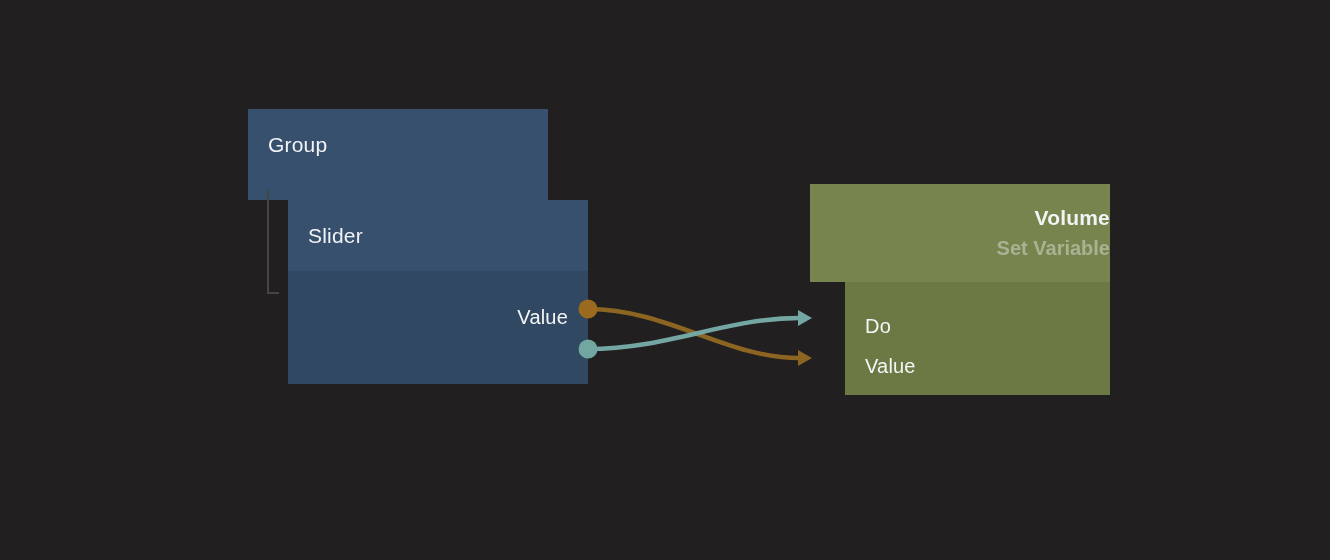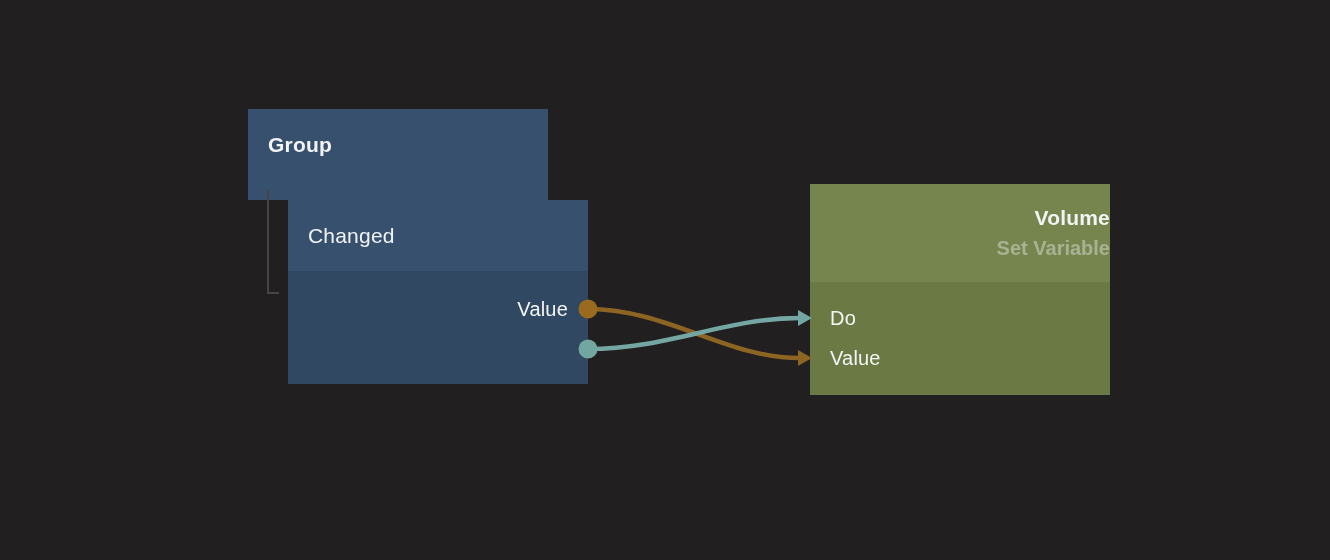"Group" #node-group { font-weight: bold -> none }
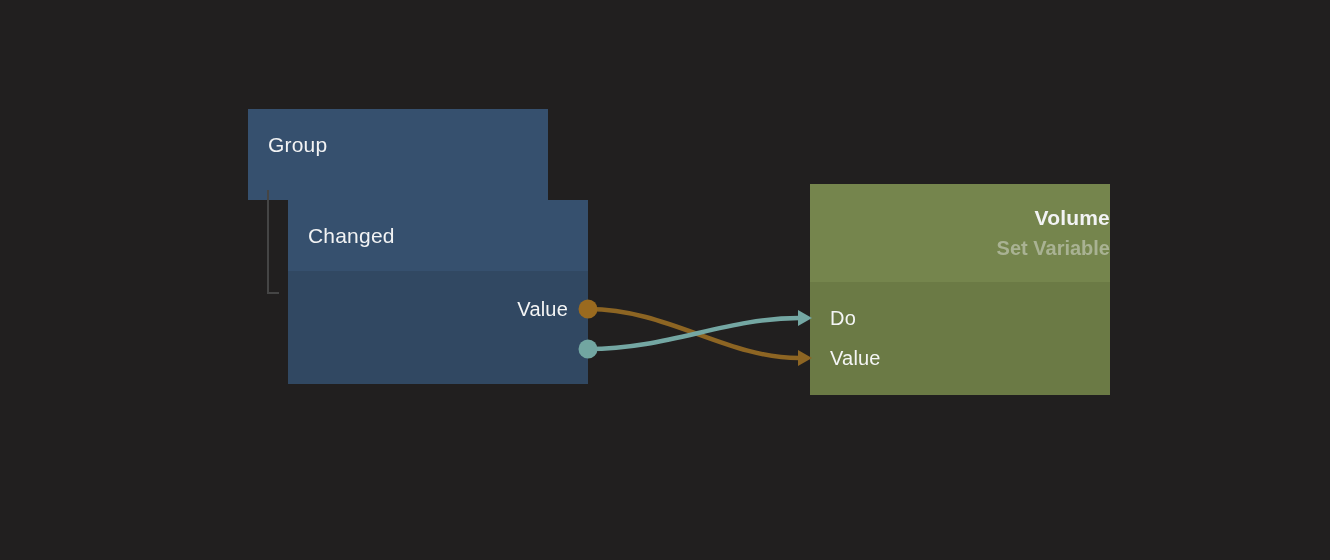"Changed" span.node-title { text: Changed -> Slider }
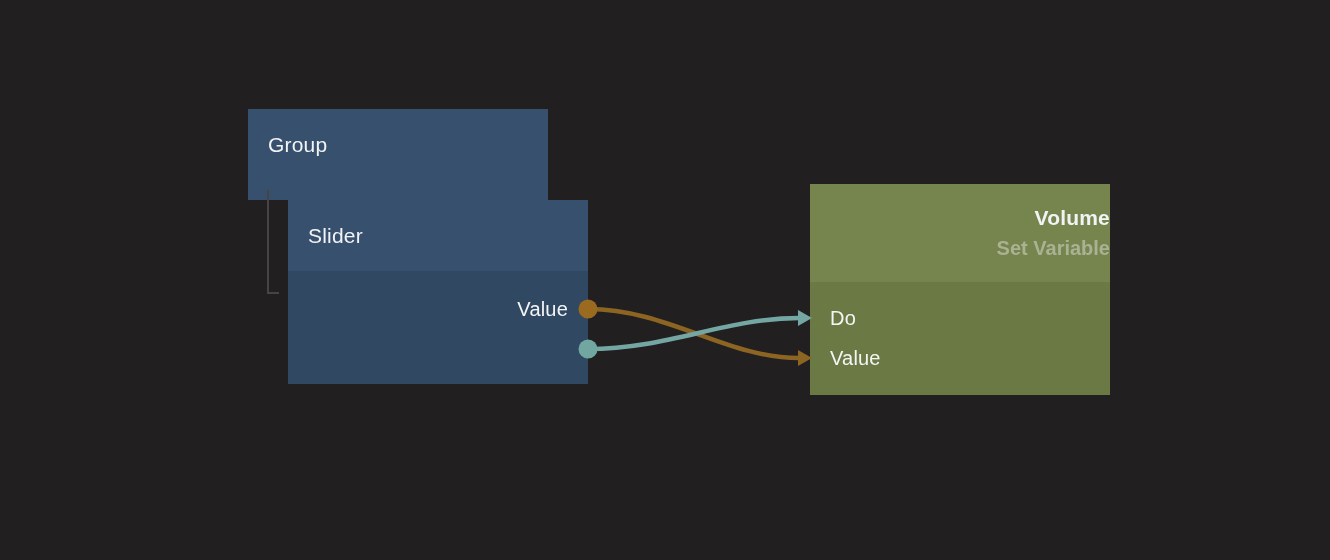"Value" .port-row { align-items: center -> flex-end }
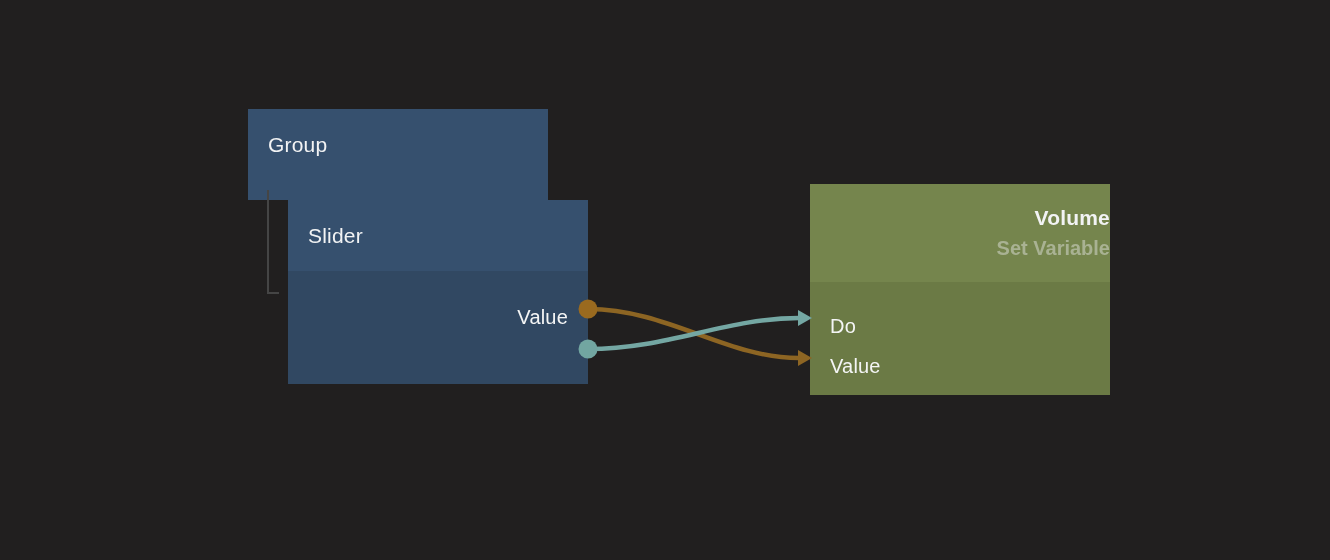"Do" div.node-body { margin-left: none -> 35px }
